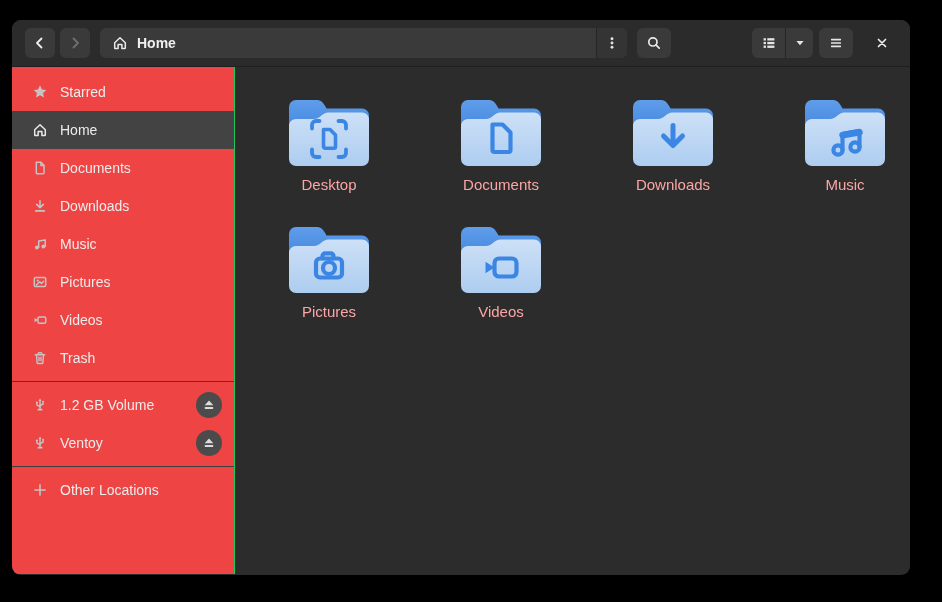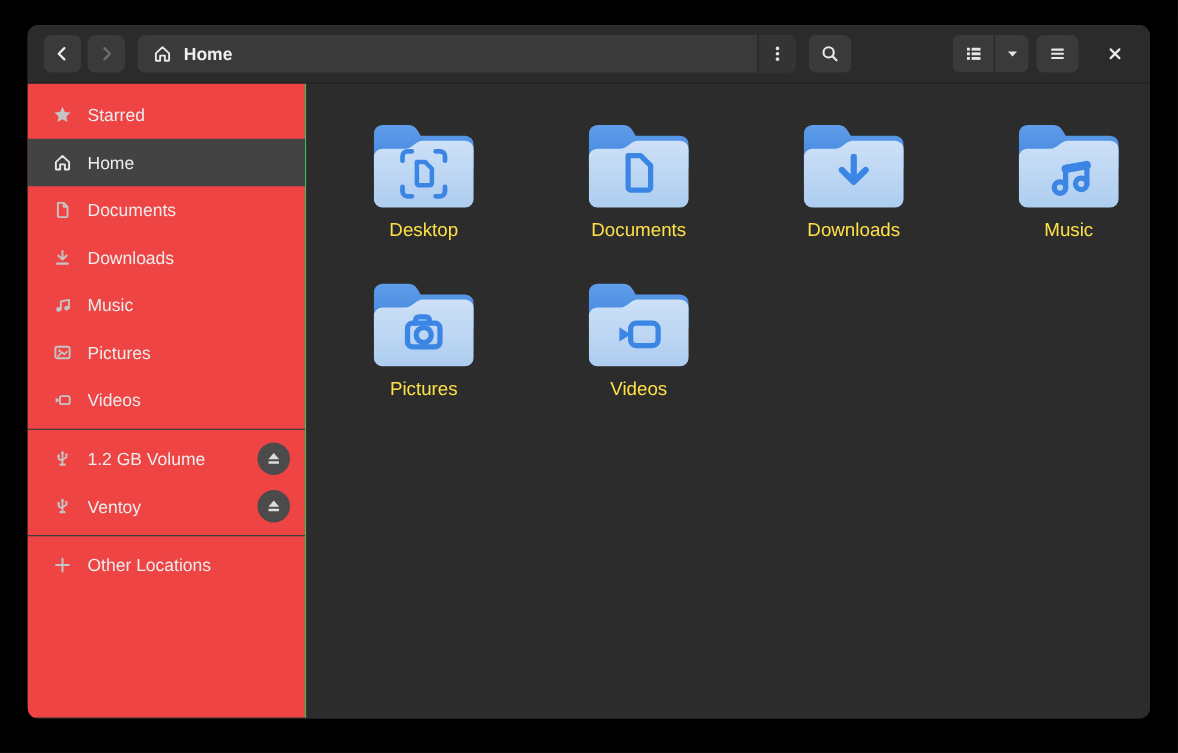"Home" .window { left: 22px -> 12px }
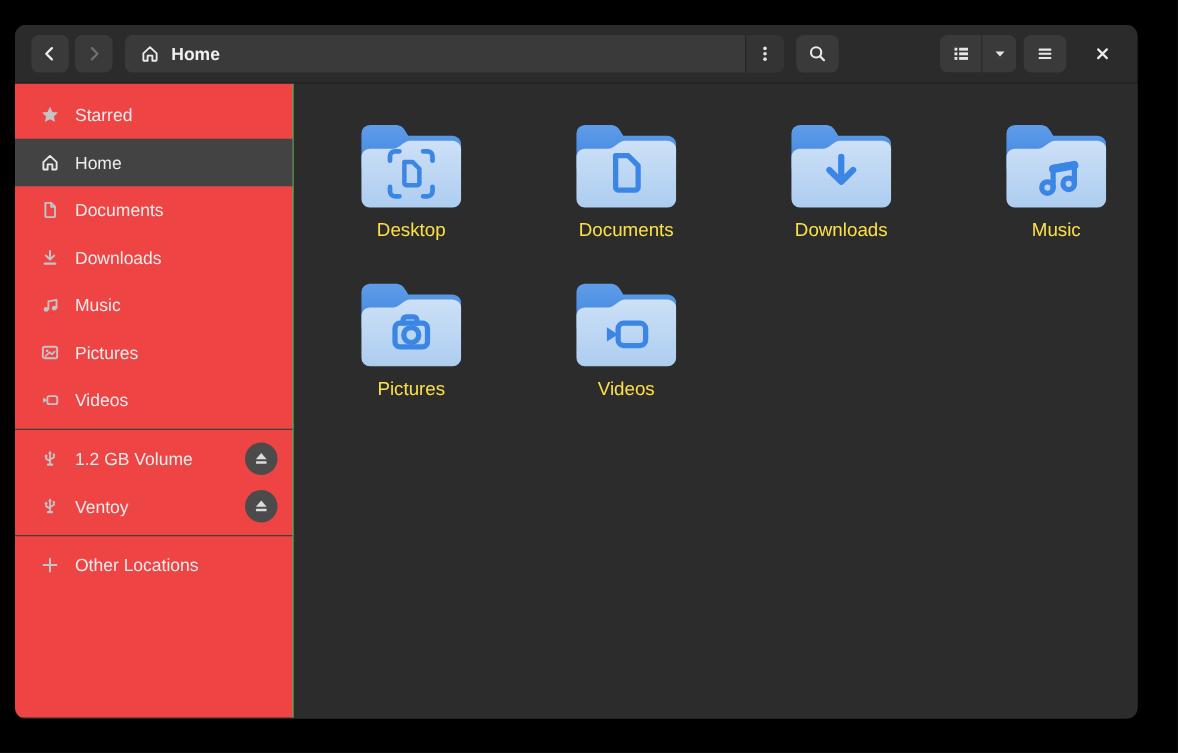"Desktop" .file-label { color: #fde047 -> #fca5a5 }
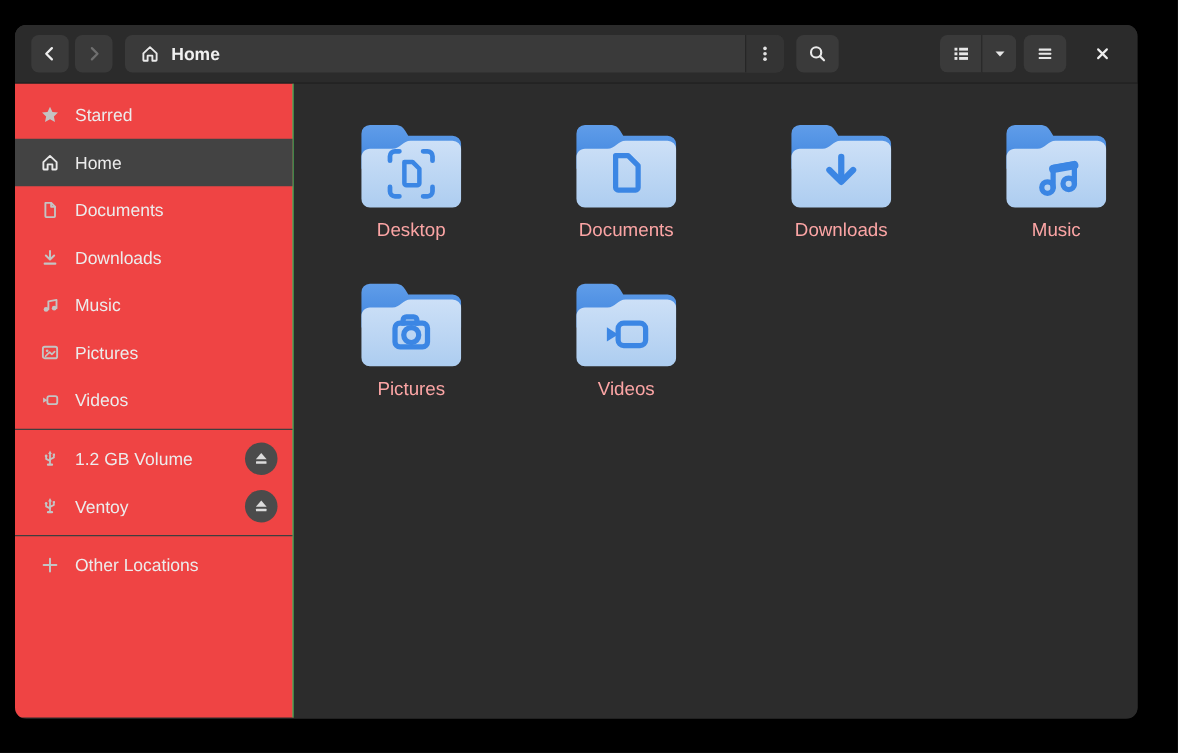"Trash" div.side-row { html: none -> <div> <span> <svg> <path></path> <path></path> <path></path> <path></path> </svg> </span> <span>Trash</span> </div> }
